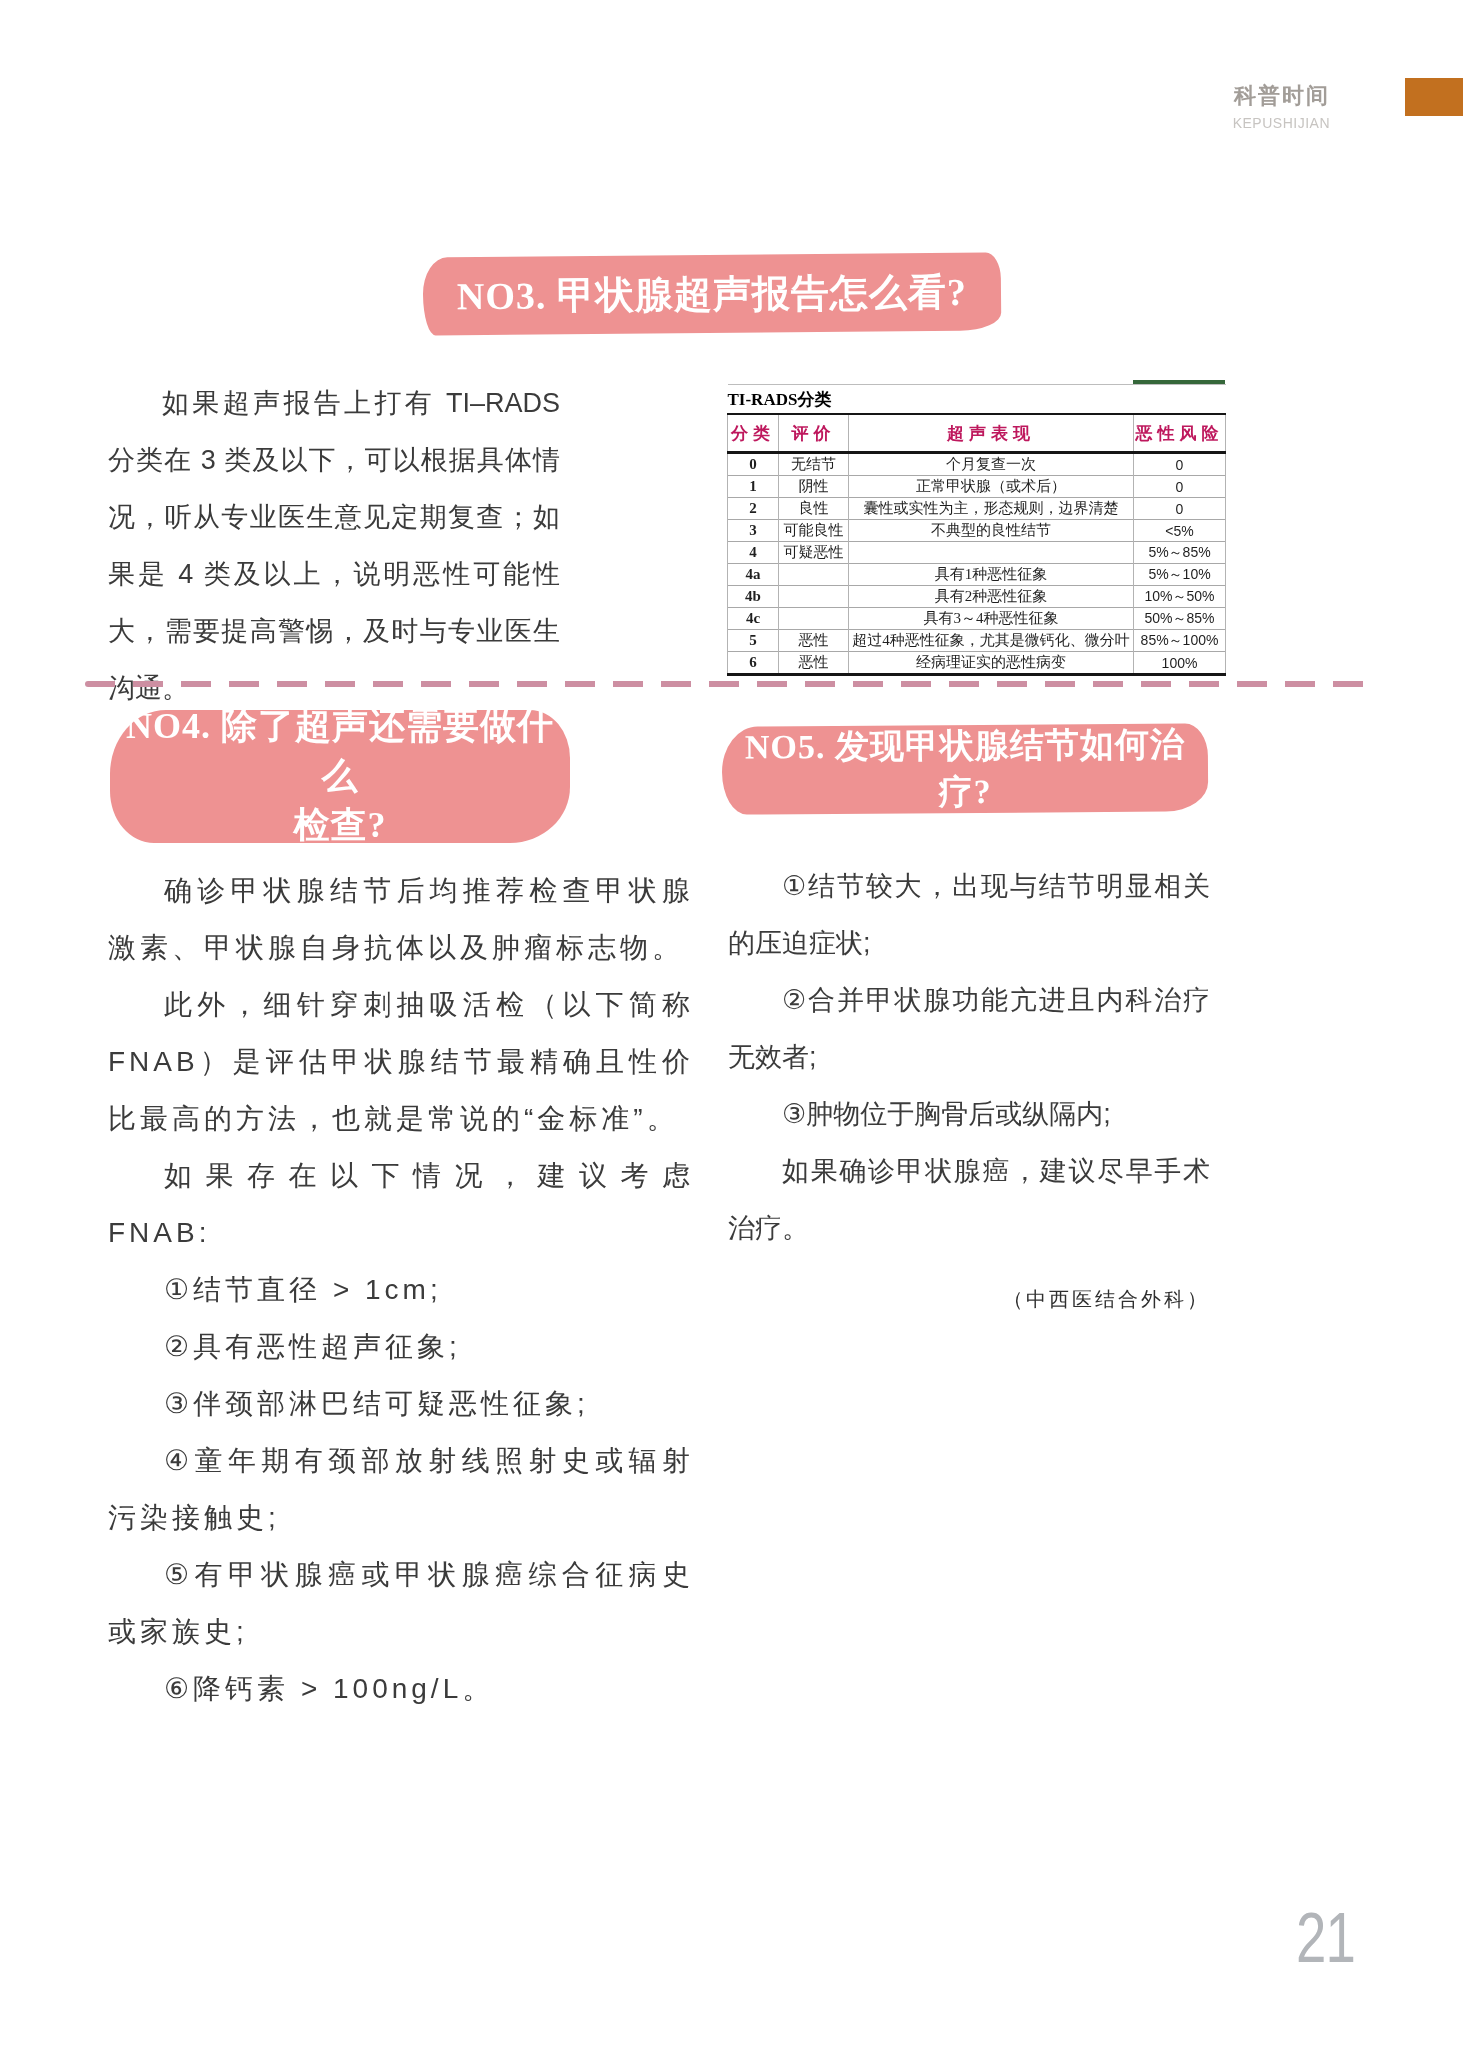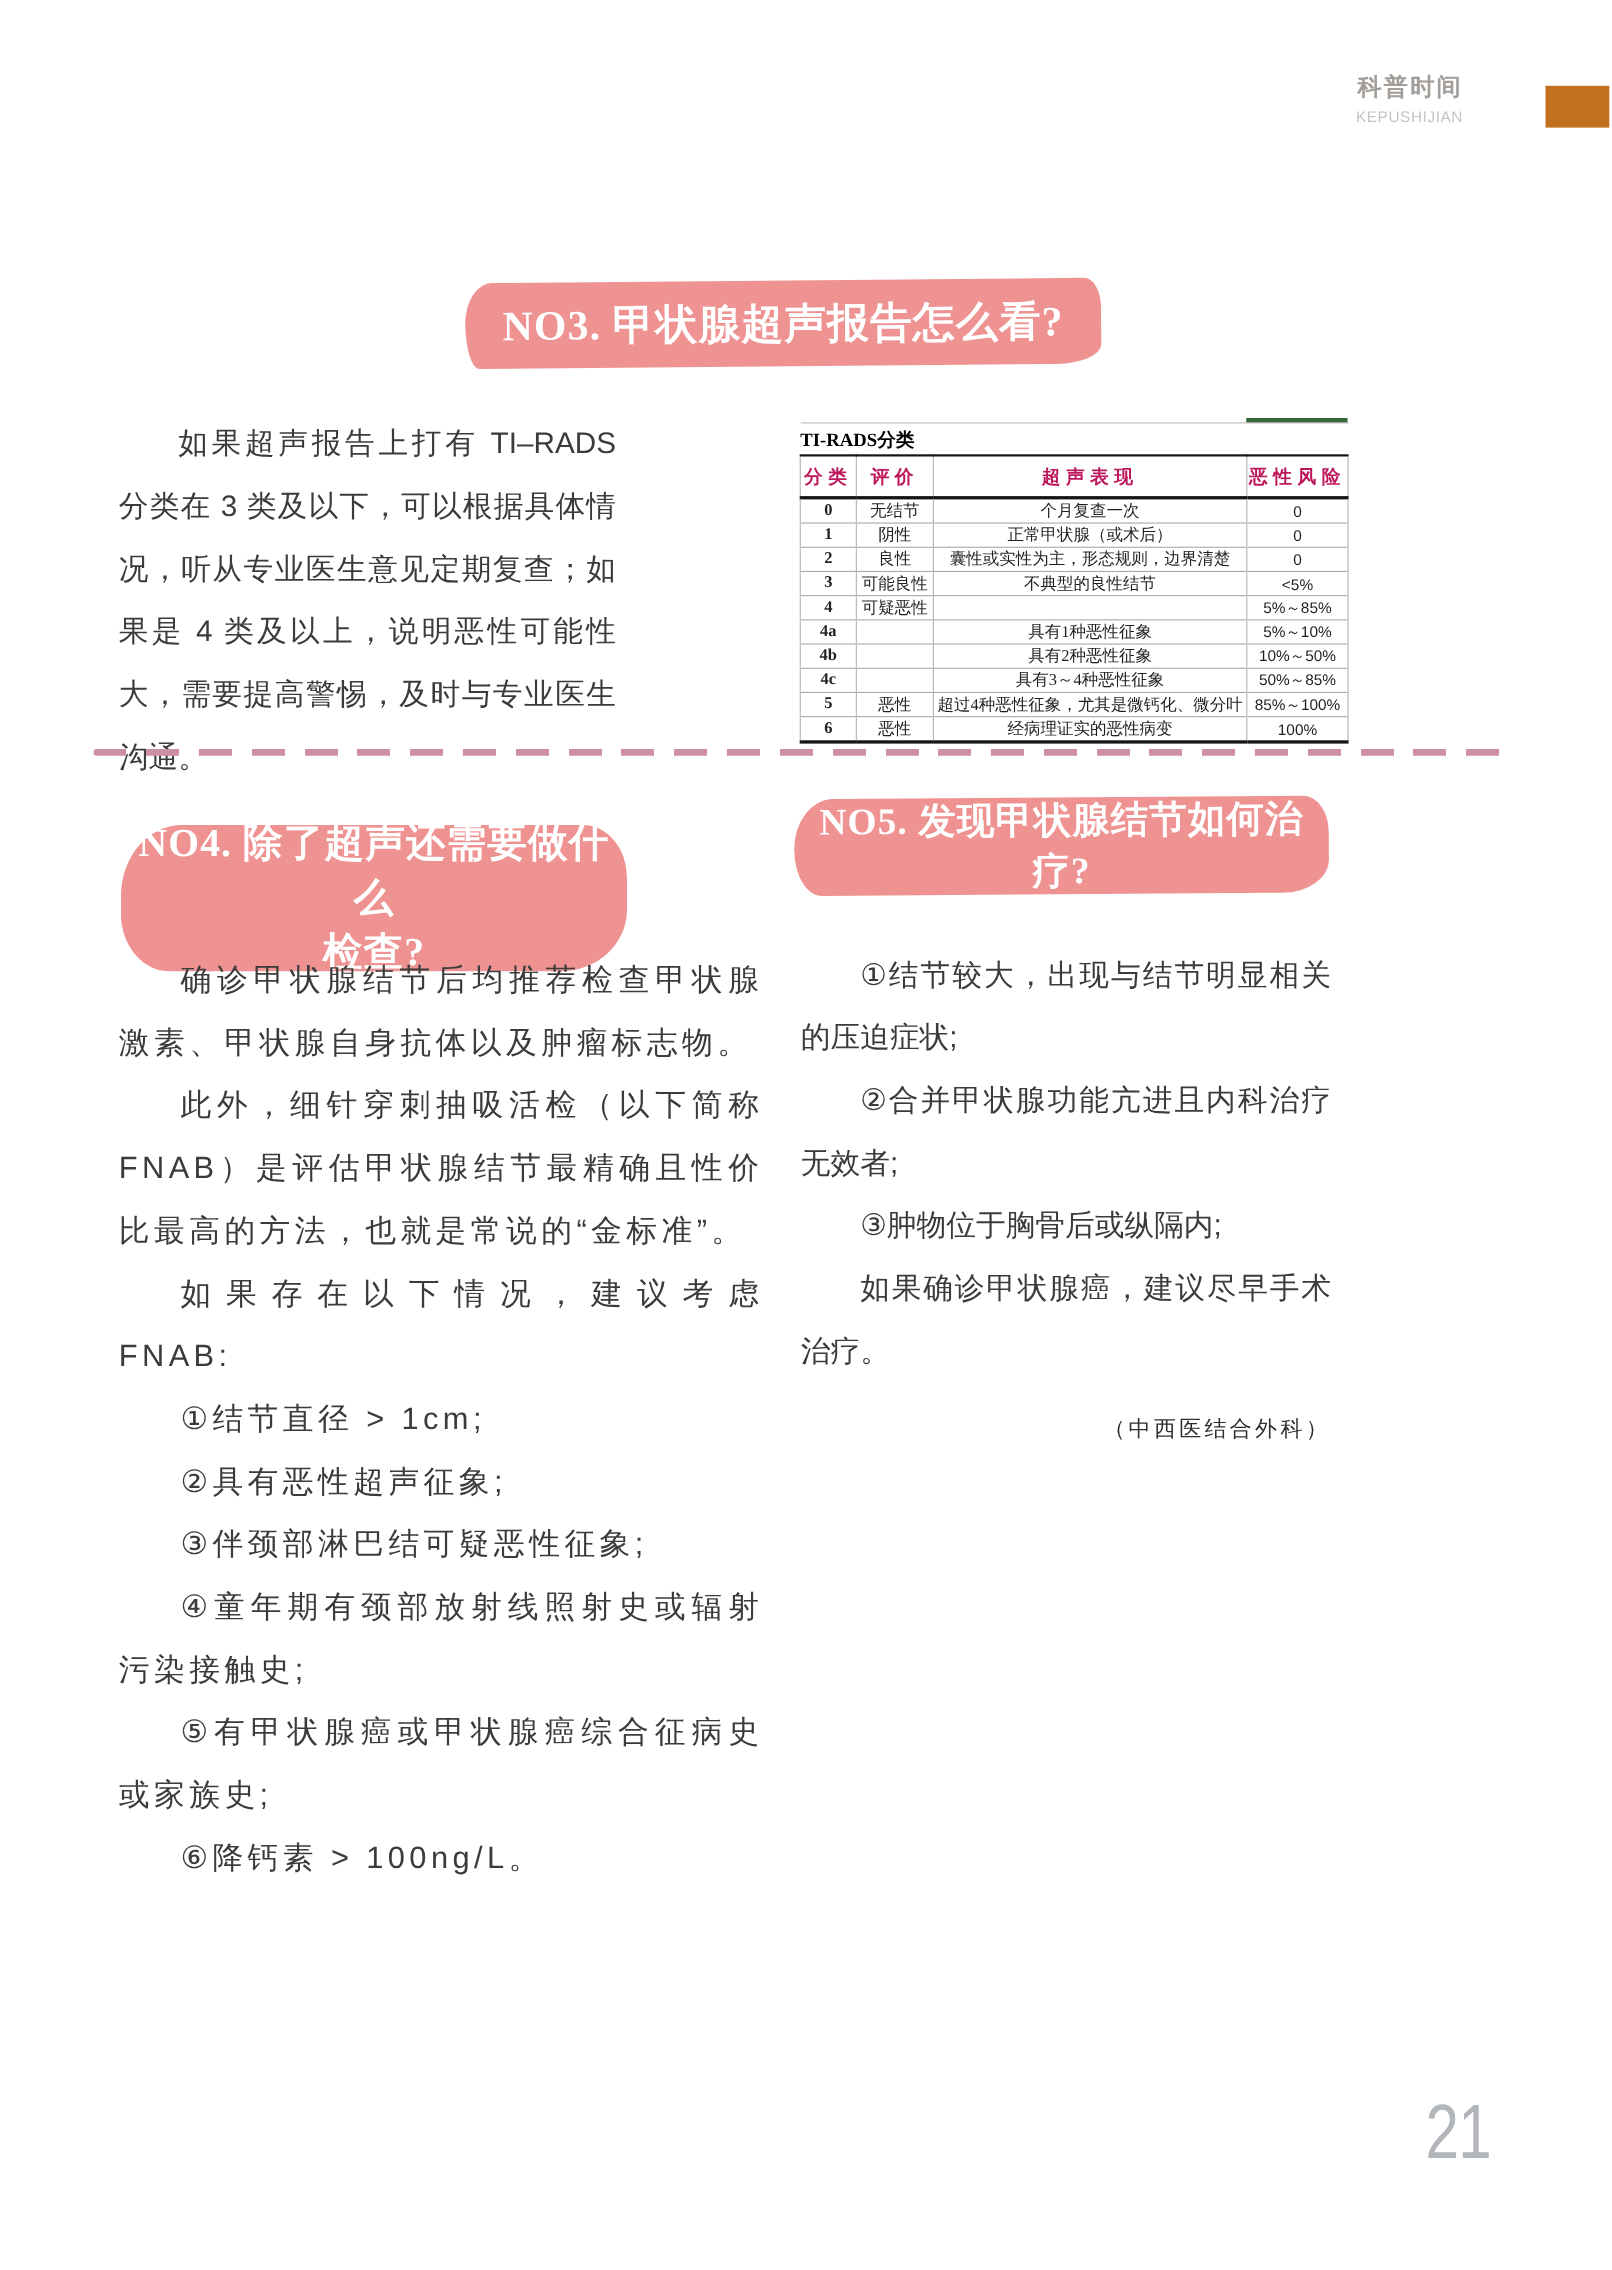"科普时间" .masthead { top: 64px -> 81px }
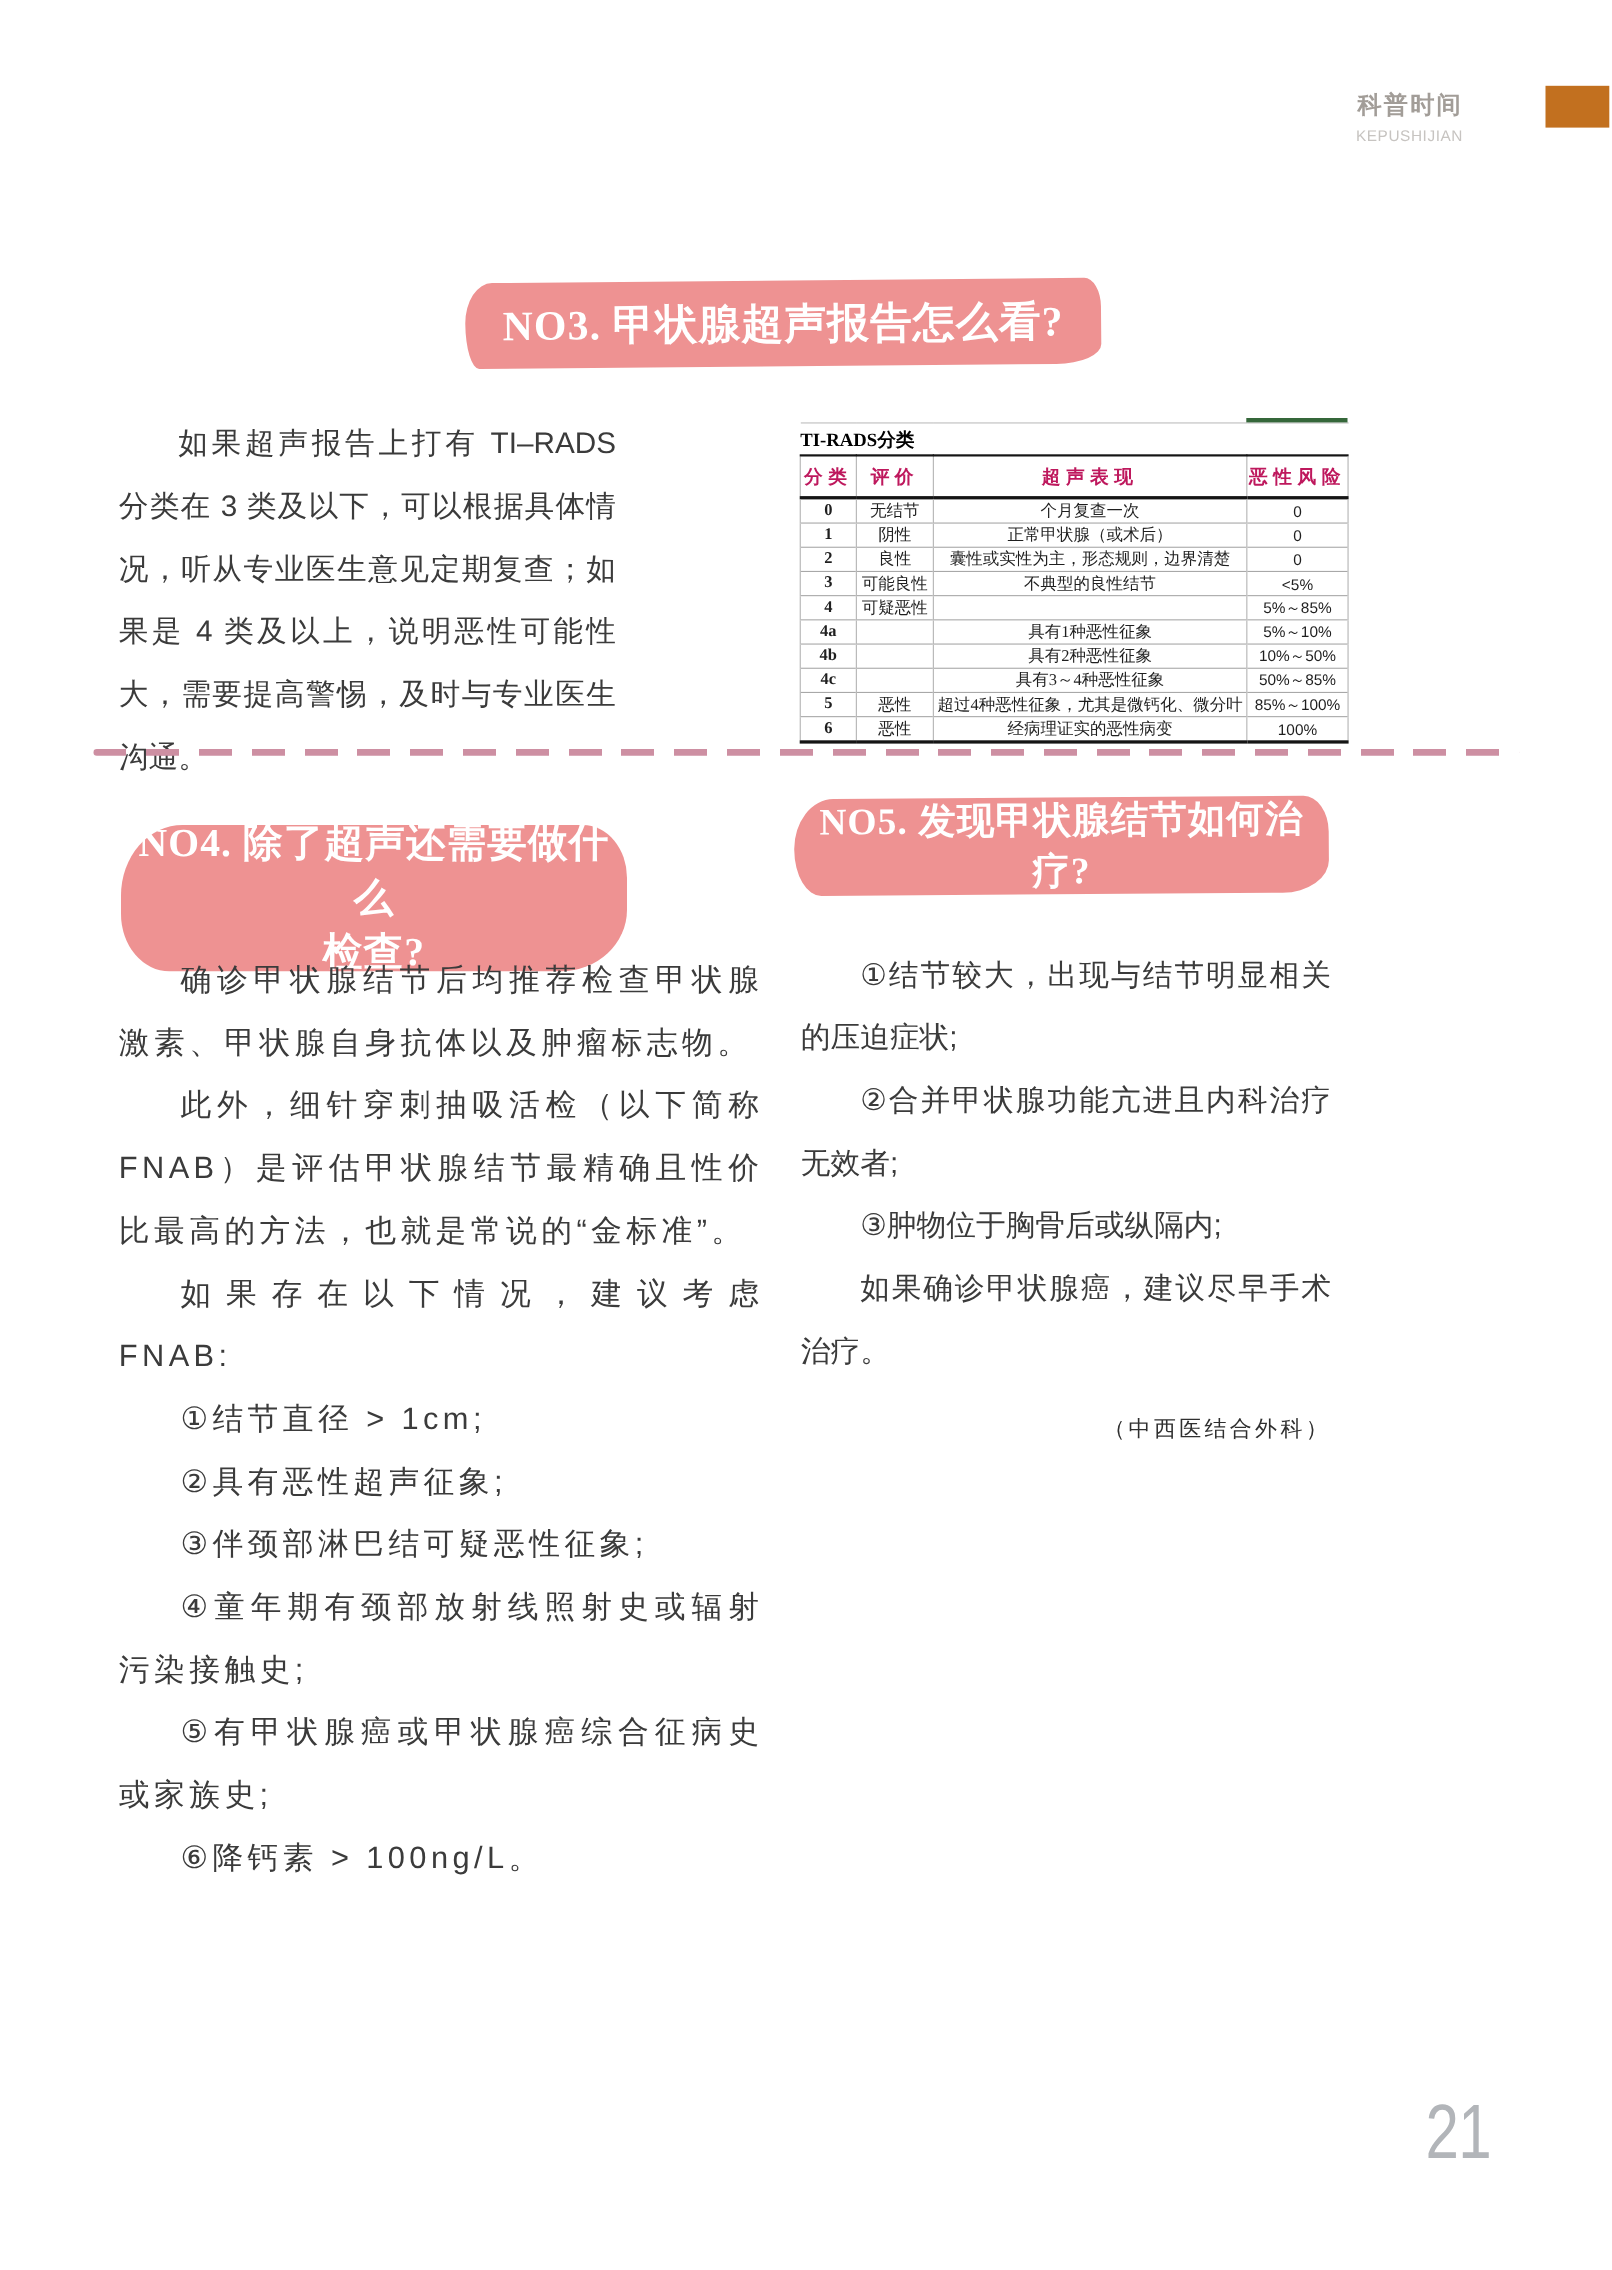"NO4. 除了超声还需要做什么" .banner-no4 { top: 750px -> 710px }
